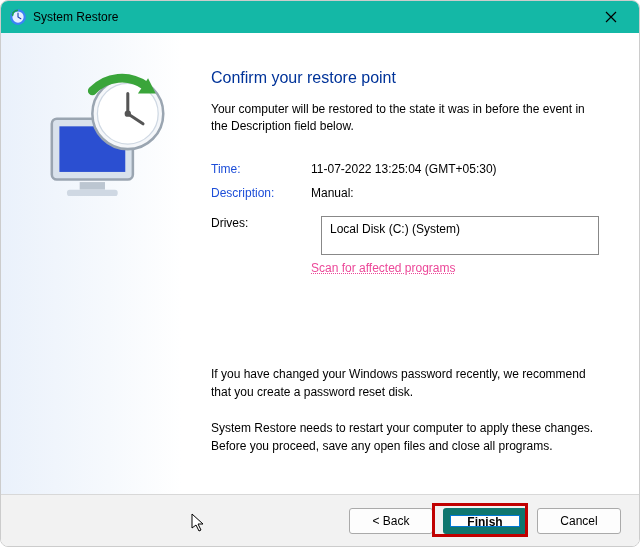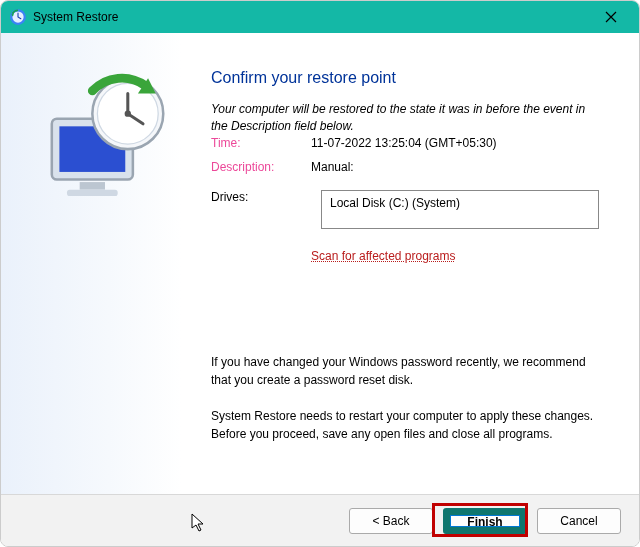"Your computer will be restored" .intro { font-style: italic -> none; margin-bottom: none -> 26px }
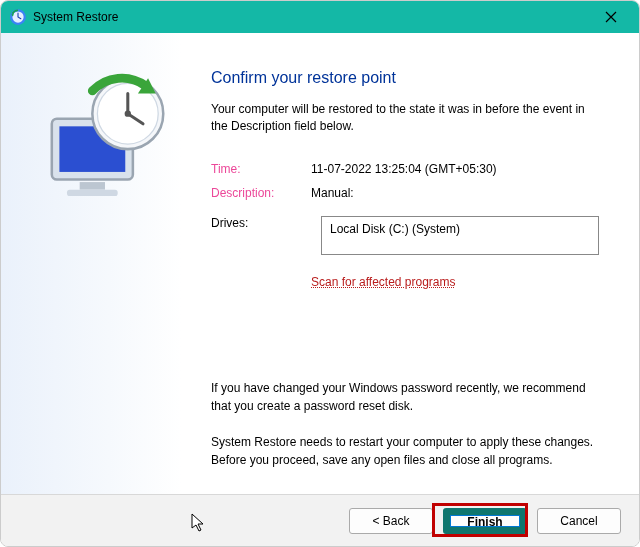"Time:" .row .label { color: #ec4899 -> #1d4ed8 }
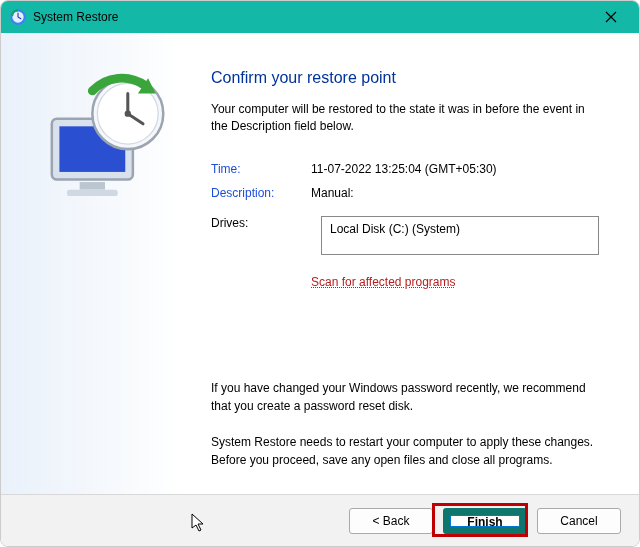"Scan for affected programs" .scan-link { color: #b91c1c -> #ec4899; margin-top: 16px -> 2px }
